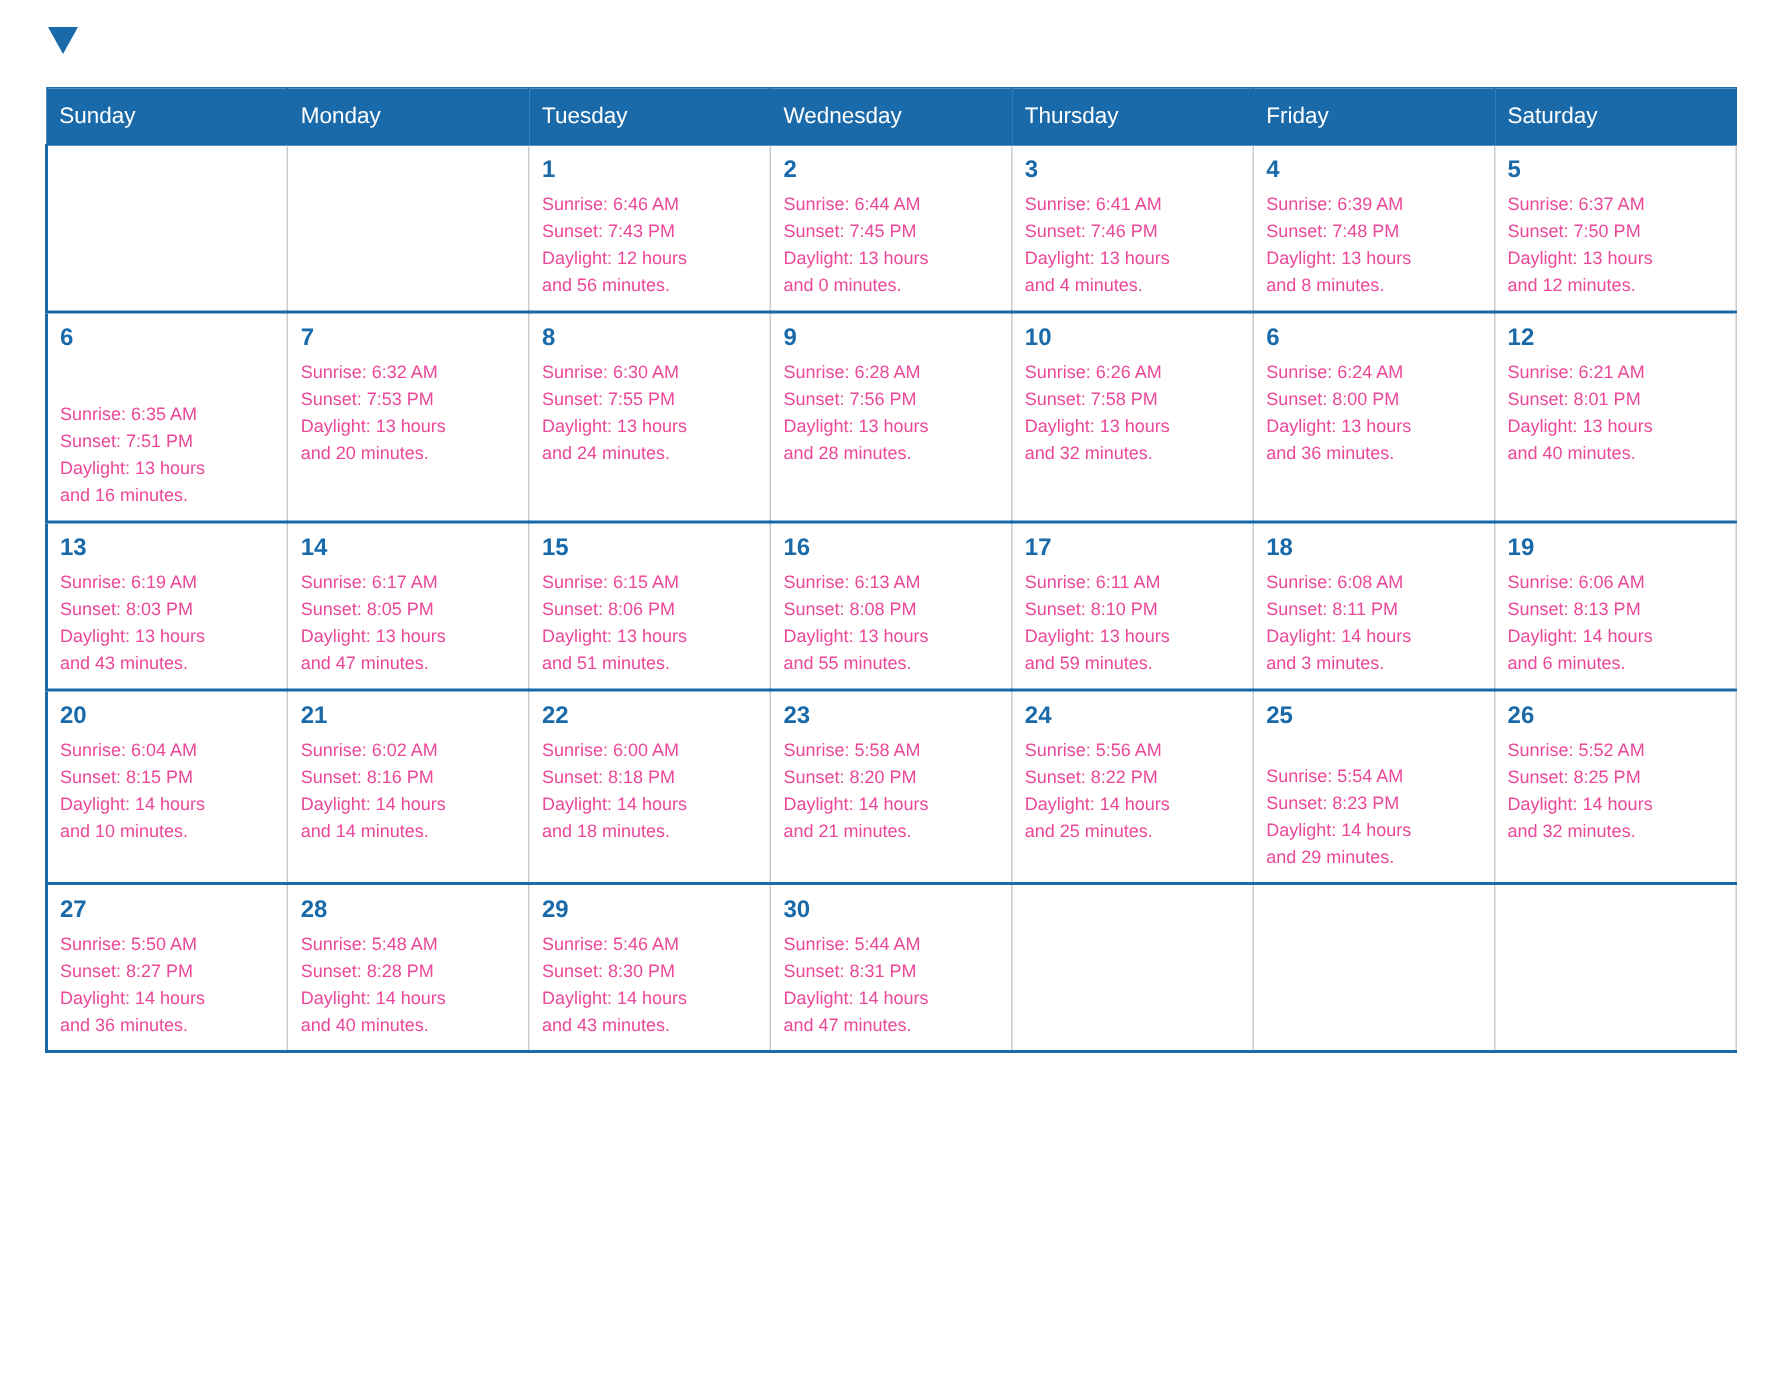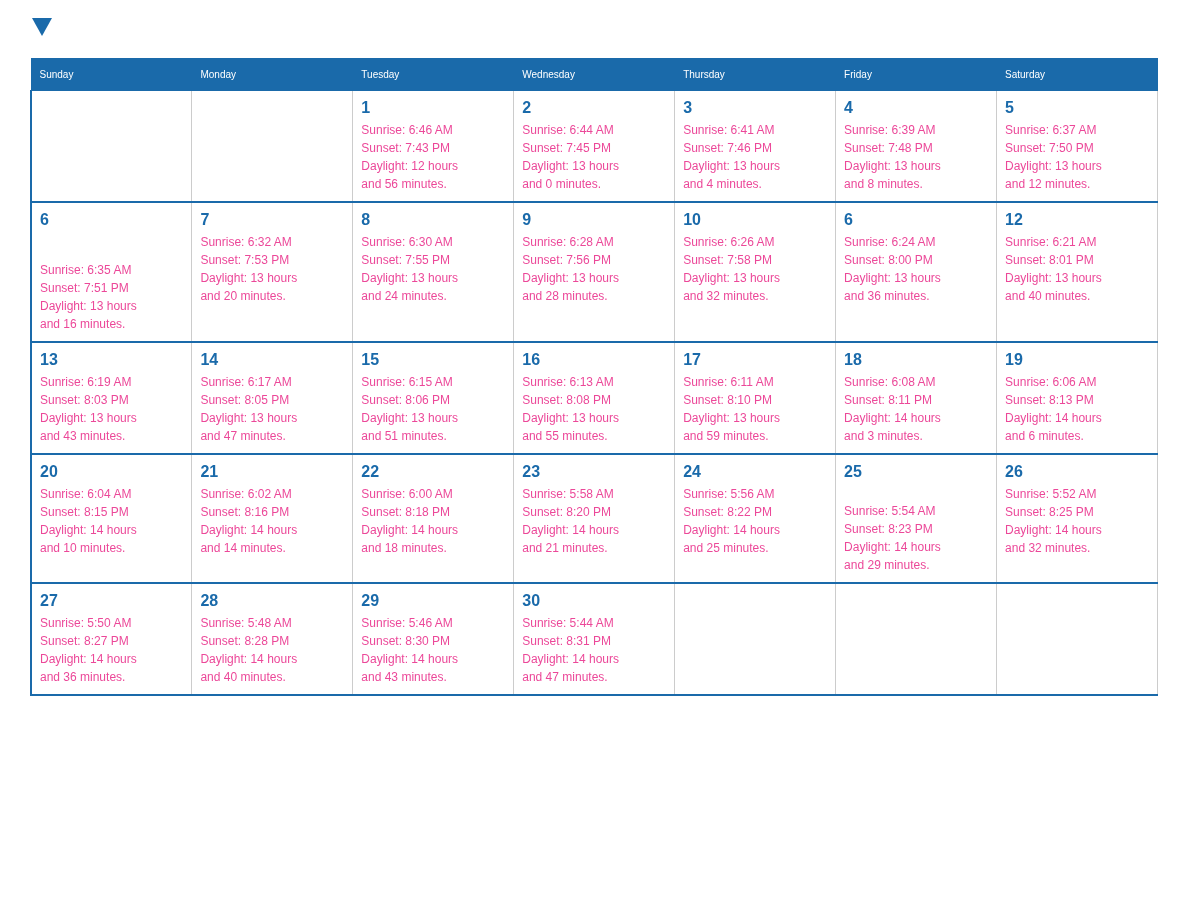"Sunday" thead tr th { font-size: 10px -> 15px }
